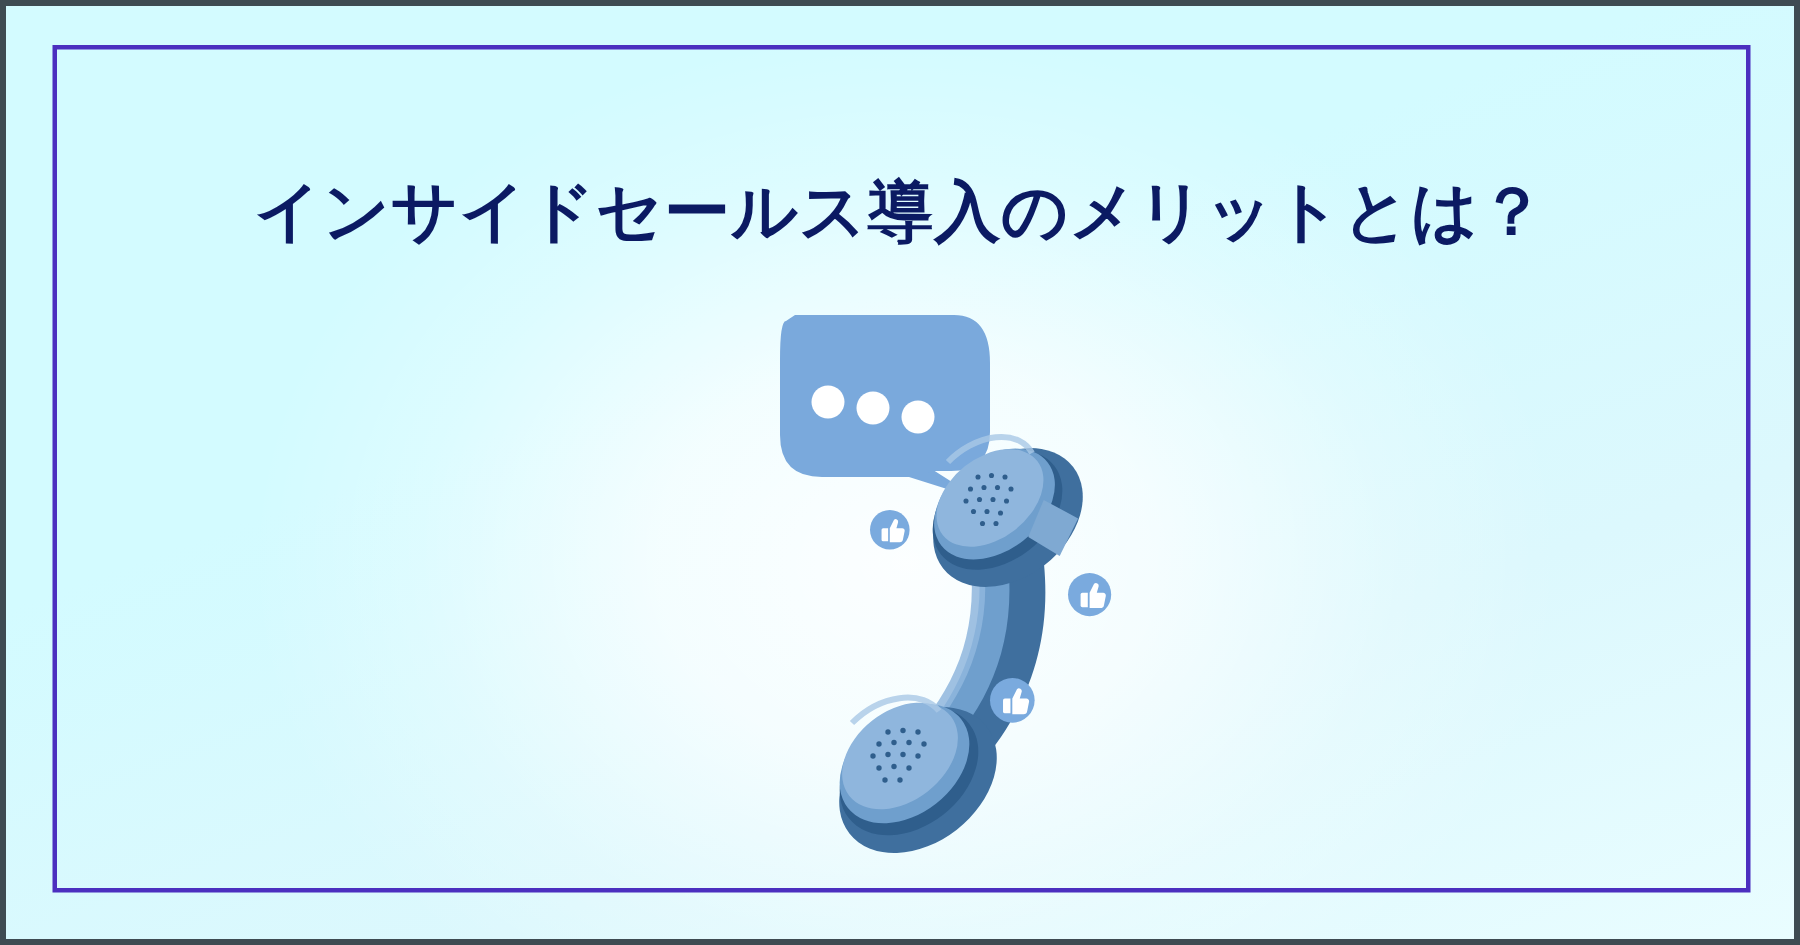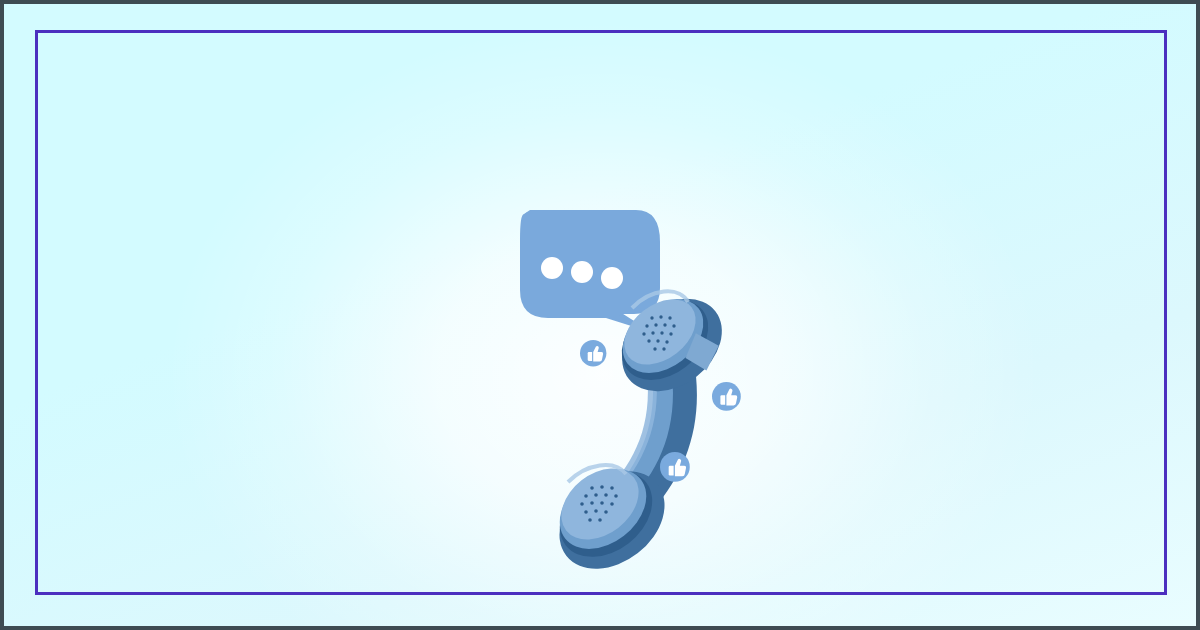"インサイドセールス導入のメリットとは？" div.title { html: none -> <div>インサイドセールス導入のメリットとは？</div> }
